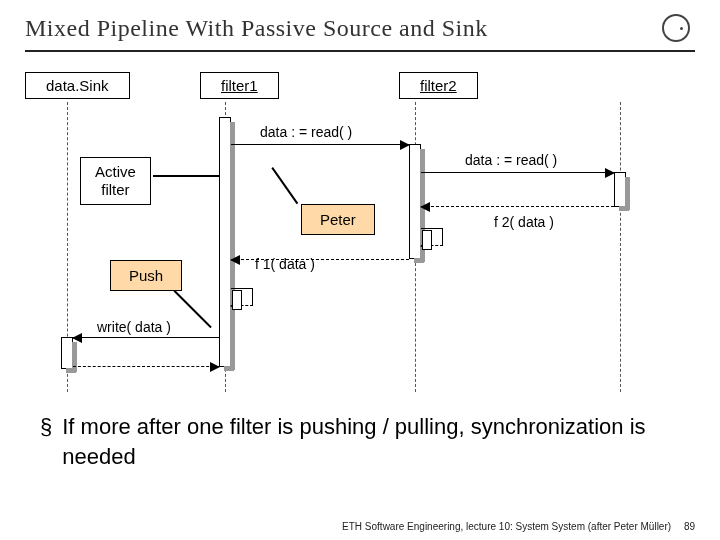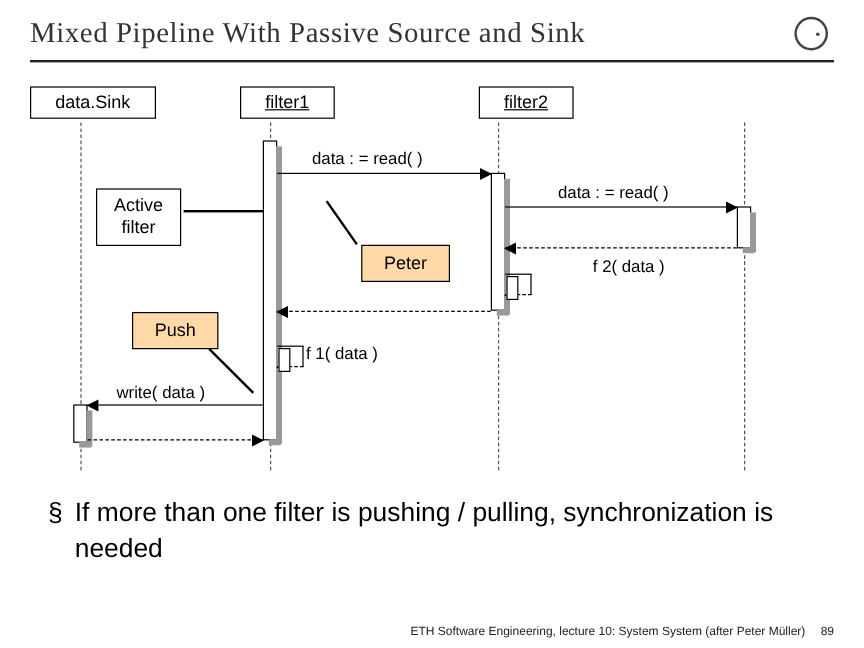"f 1( data )" div.arrow-label { top: 214px -> 184px }
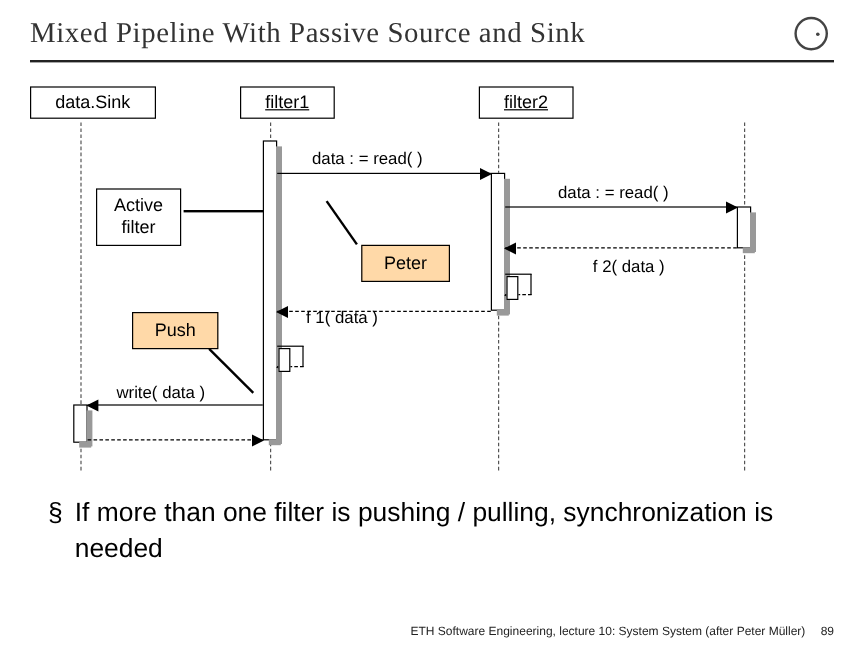"If more than one filter" span { text: than -> after }
